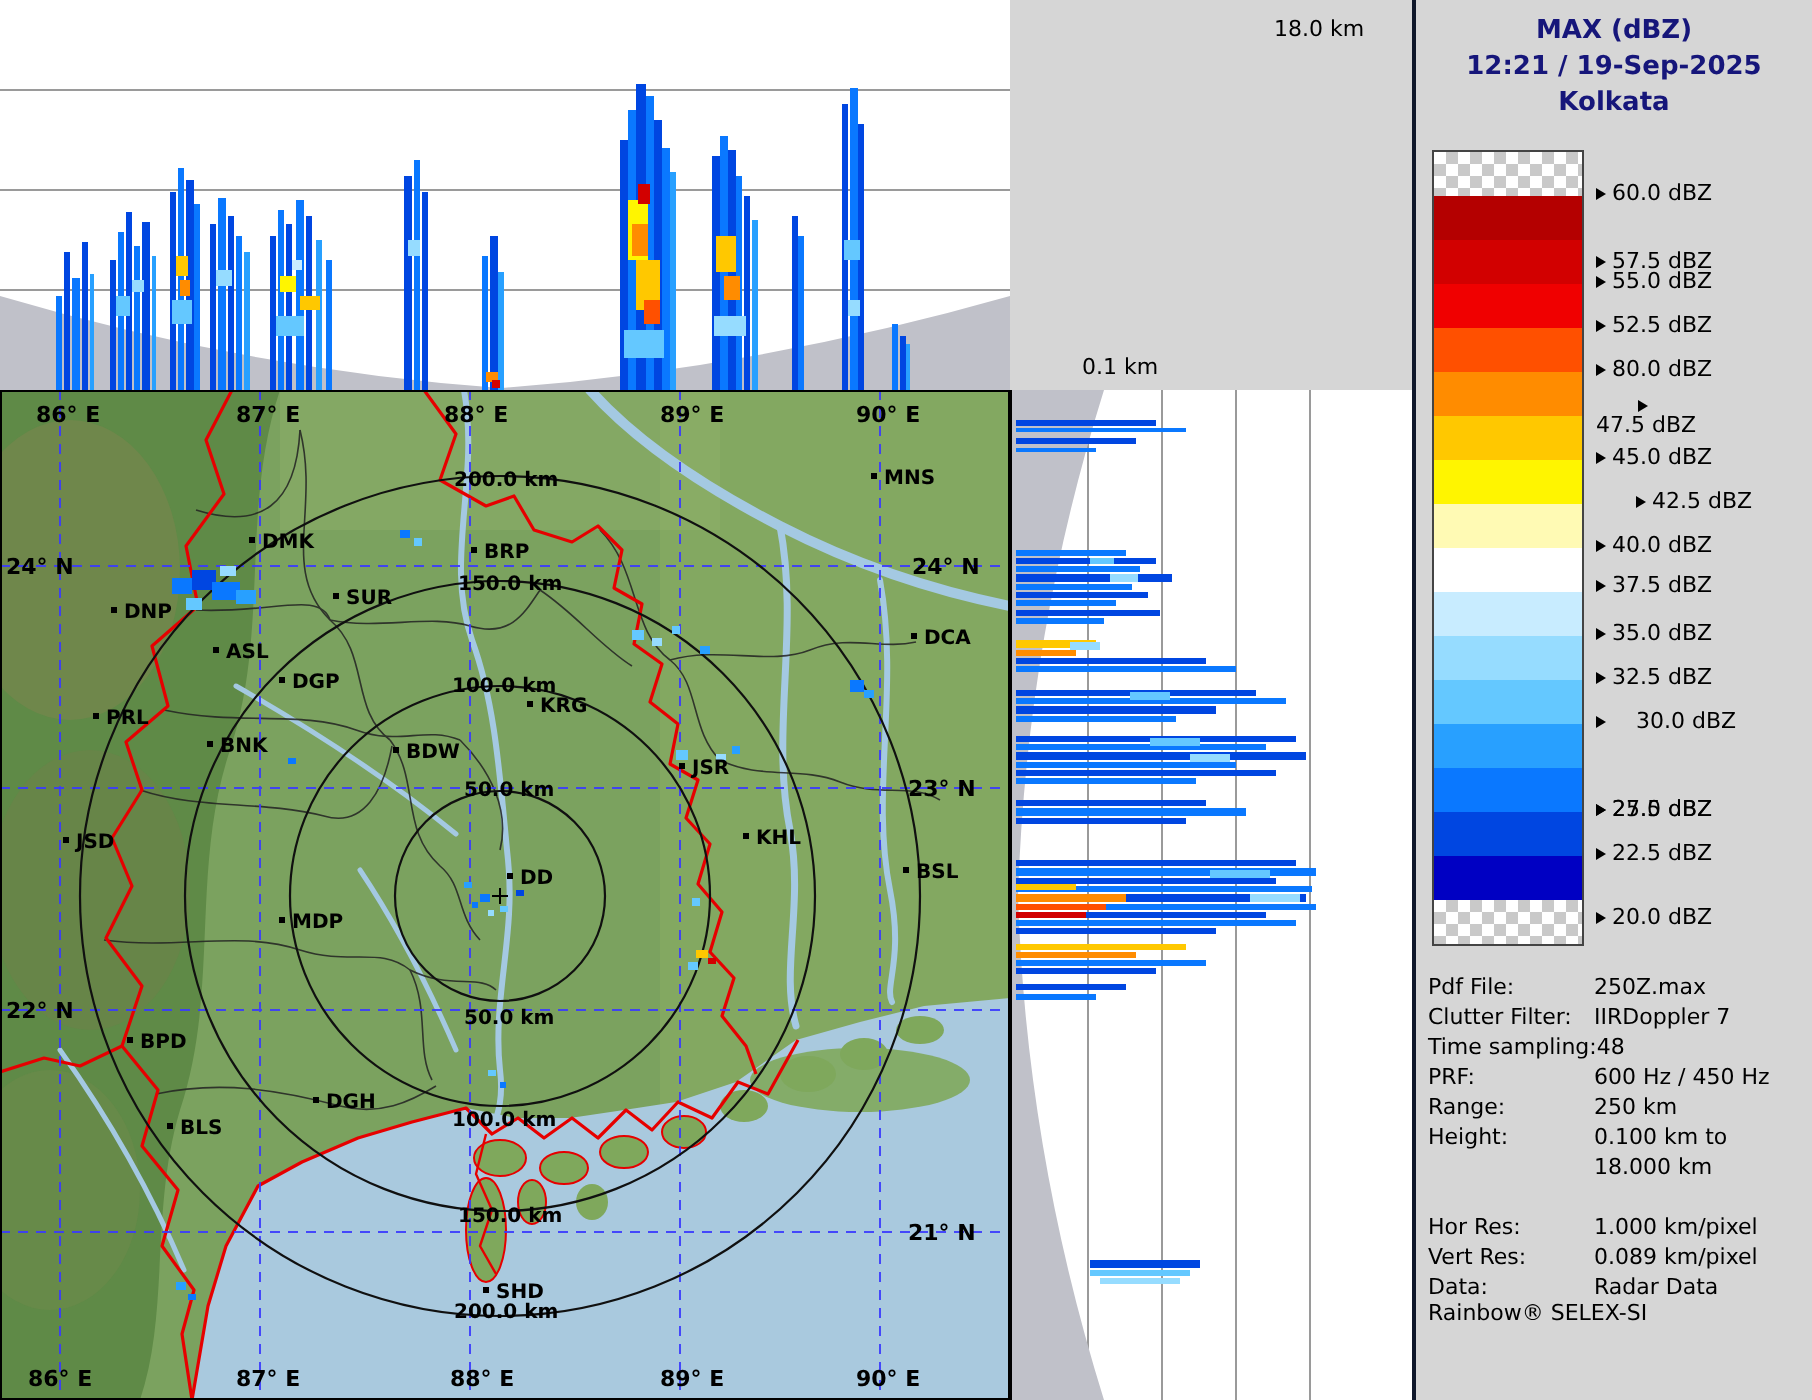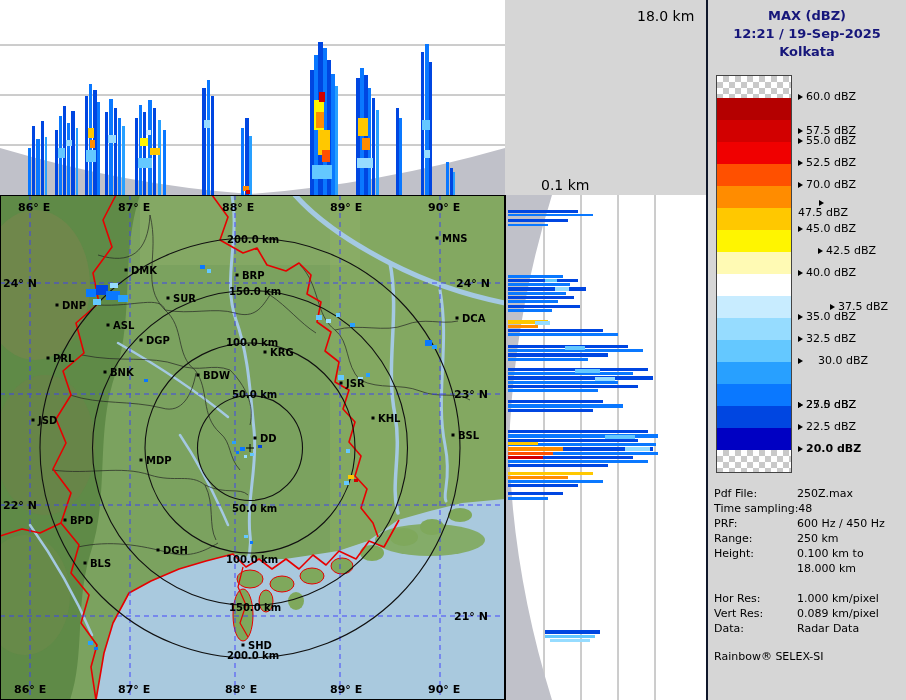"18.0 km" .hlabel { font-size: 14px -> 11px }
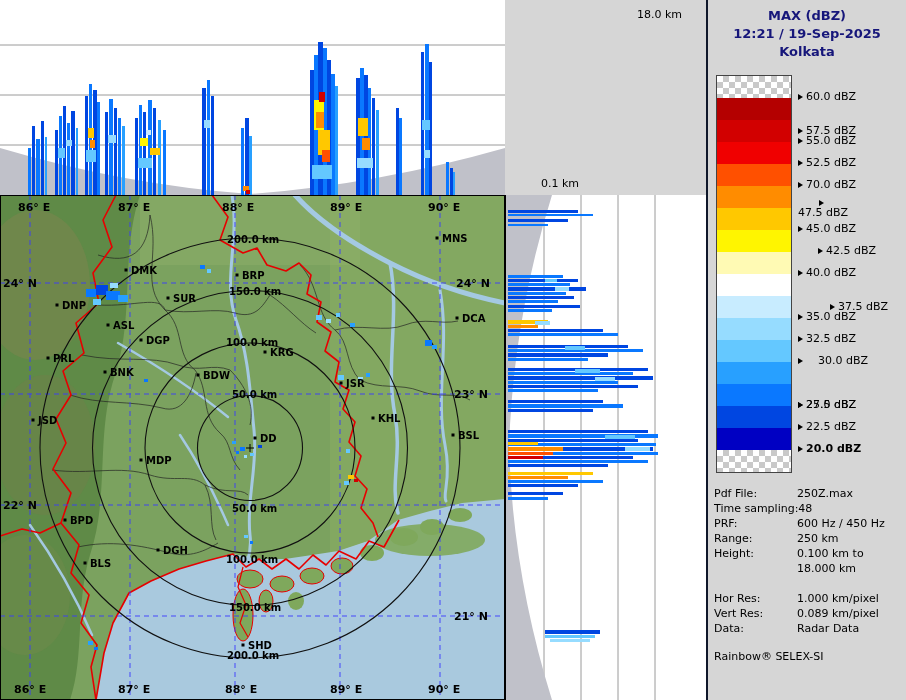"70.0 dBZ" span { text: 70.0 -> 80.0 }
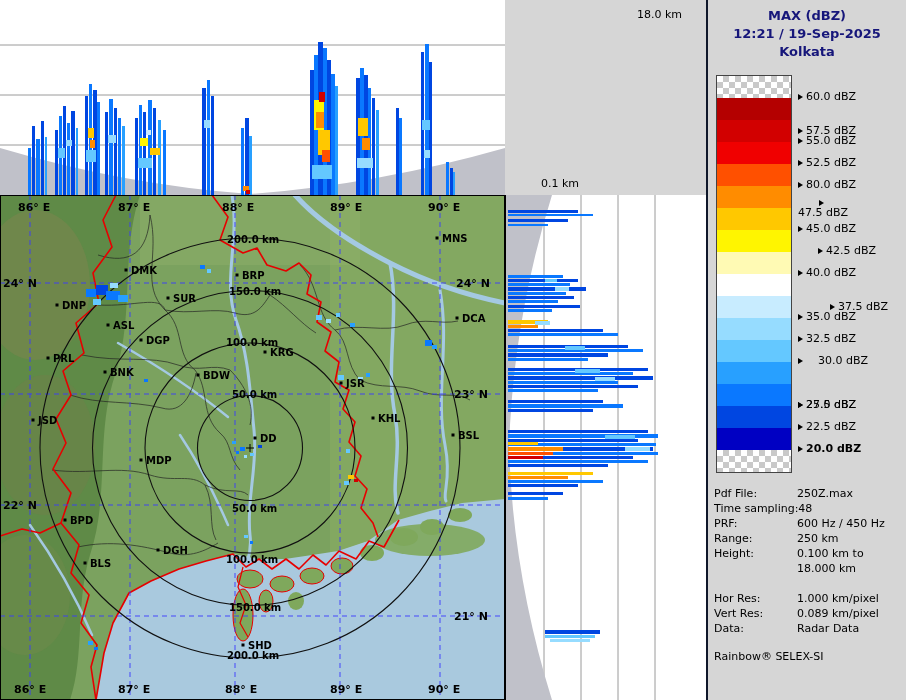"37.5 dBZ" div.llabel { margin-left: 32px -> none; top: 300px -> 286px }
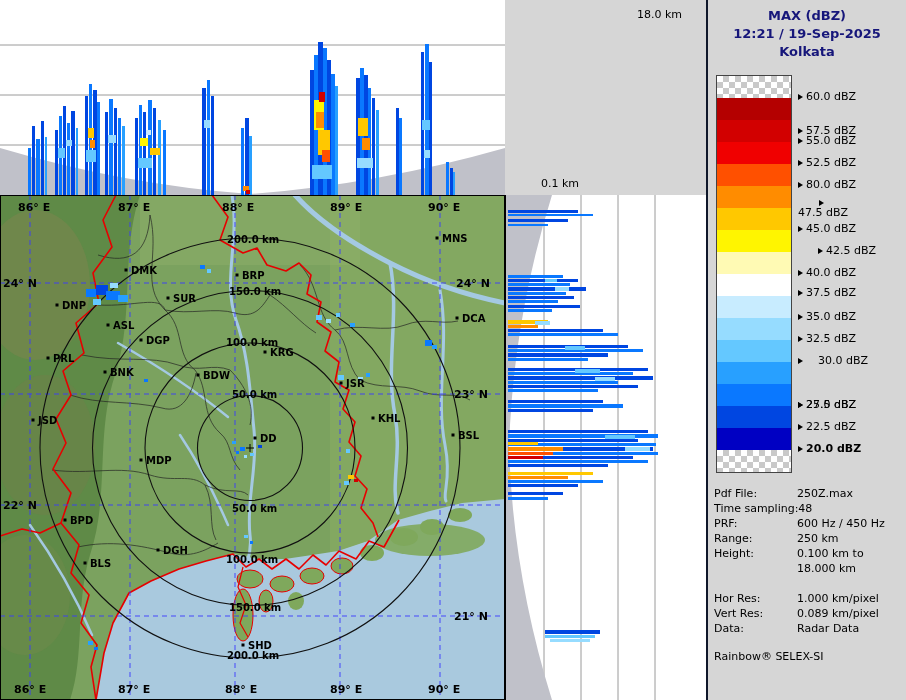"20.0 dBZ" div.llabel { font-weight: bold -> none; top: 442px -> 452px }
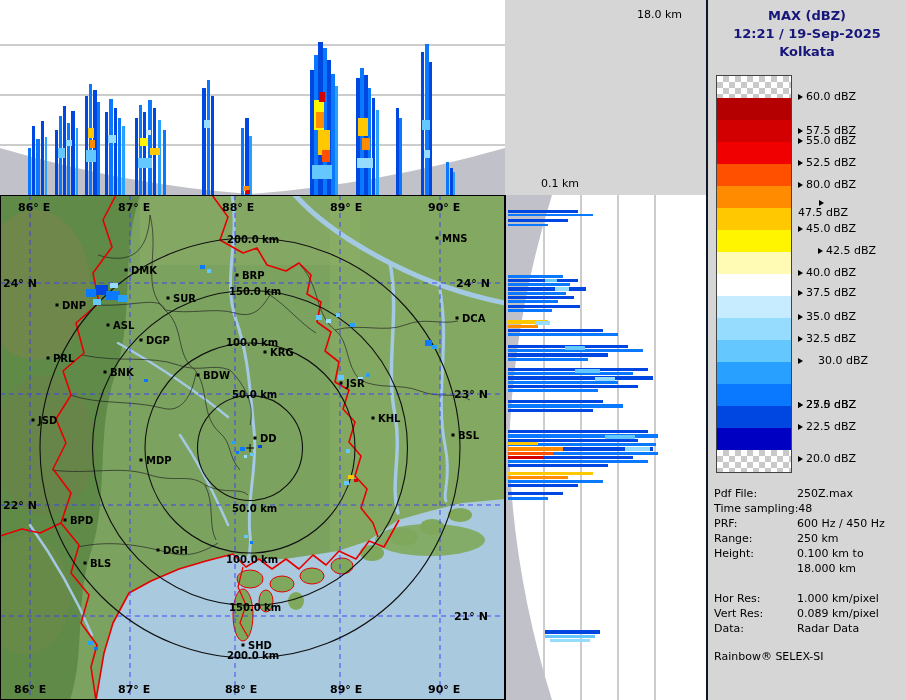"Clutter Filter: IIRDoppler 7" div.irow { html: none -> <div><span>Clutter Filter:</span><span>IIRDoppler 7</span></div> }
